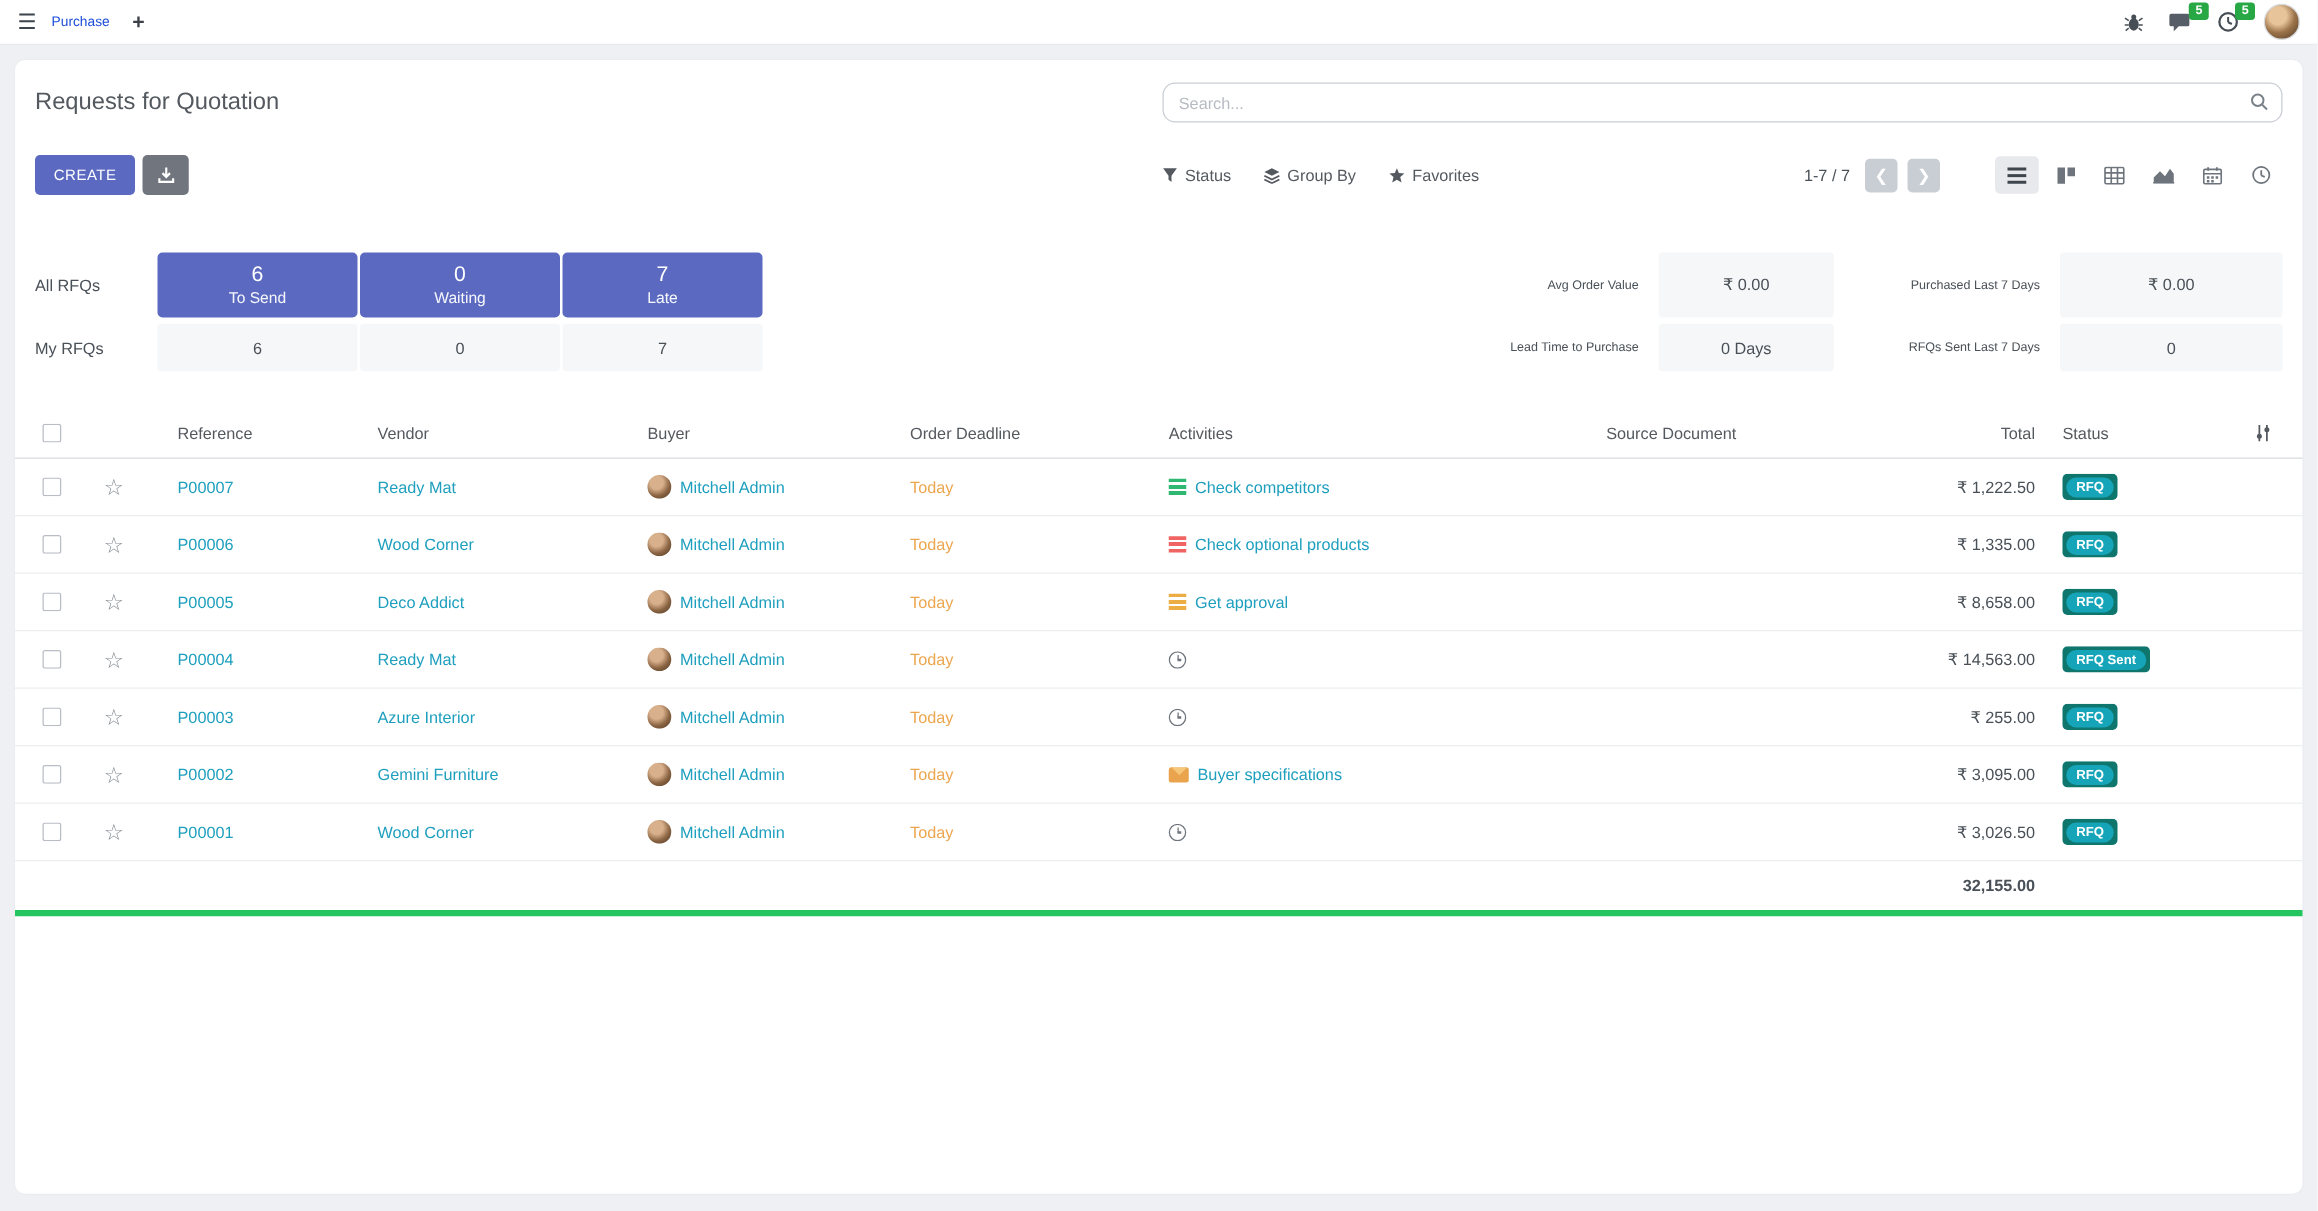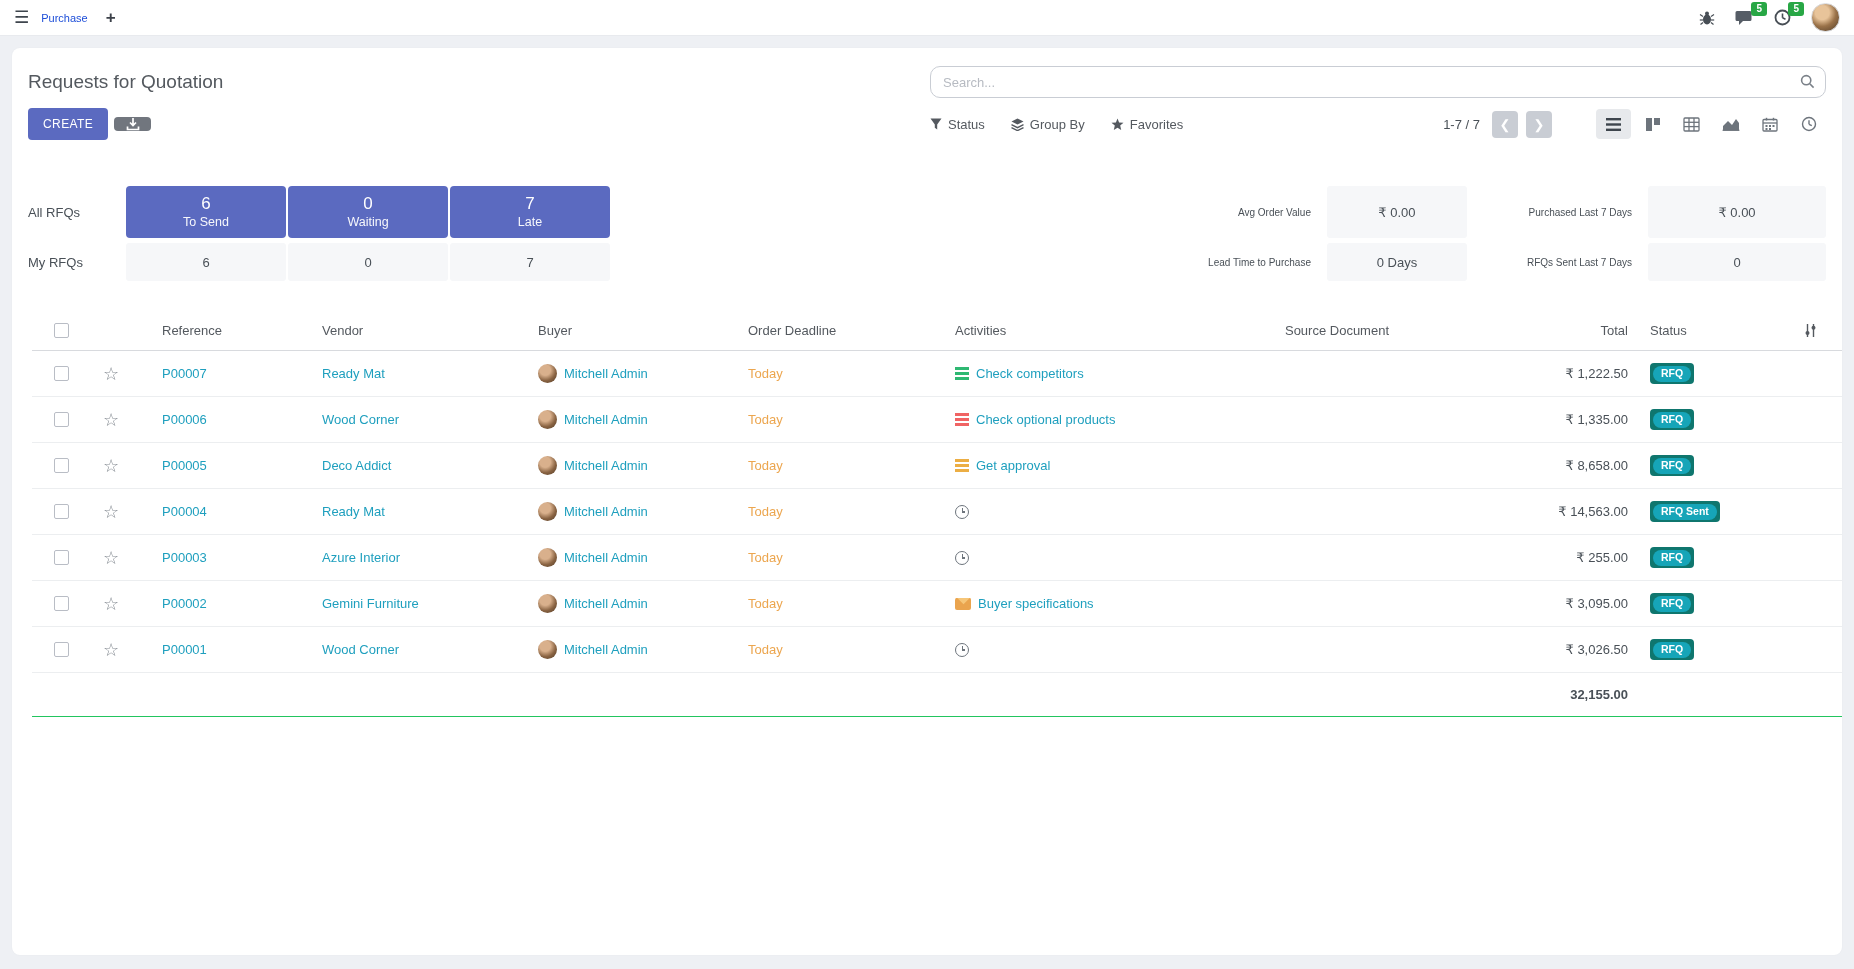"Requests for Quotation" .cp { row-gap: 10px -> 26px }
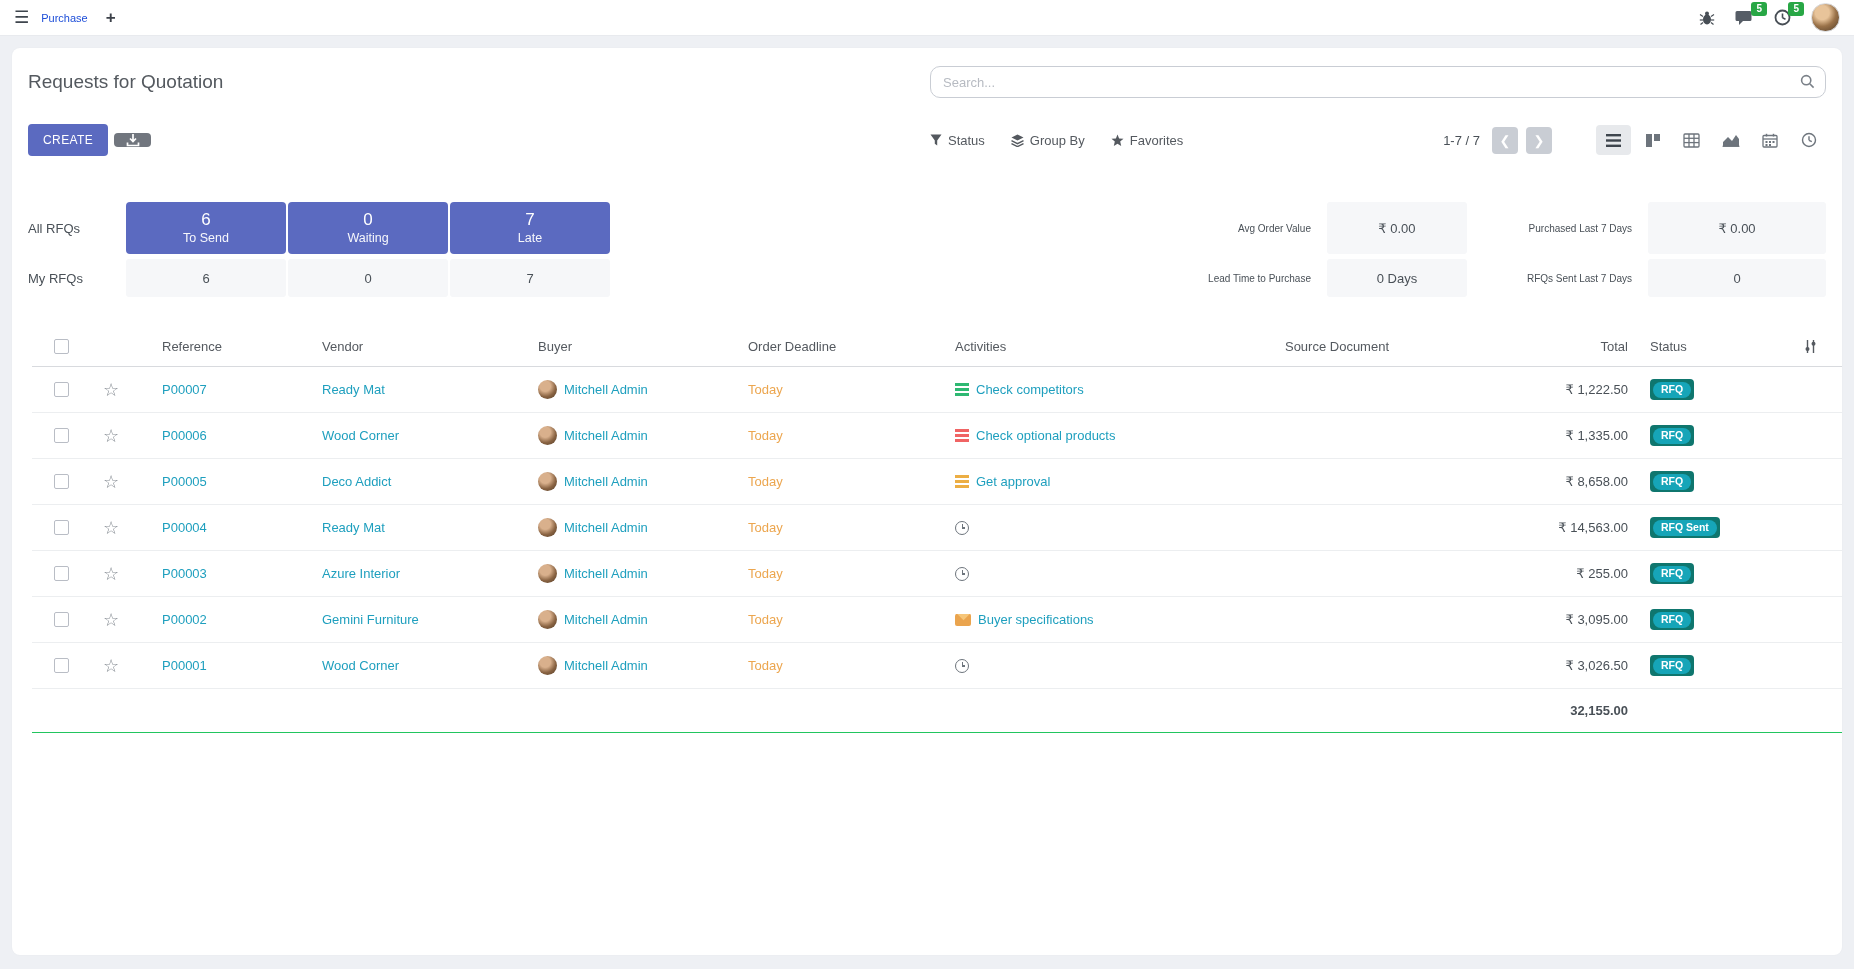"CREATE" .cp-buttons { align-items: center -> none }
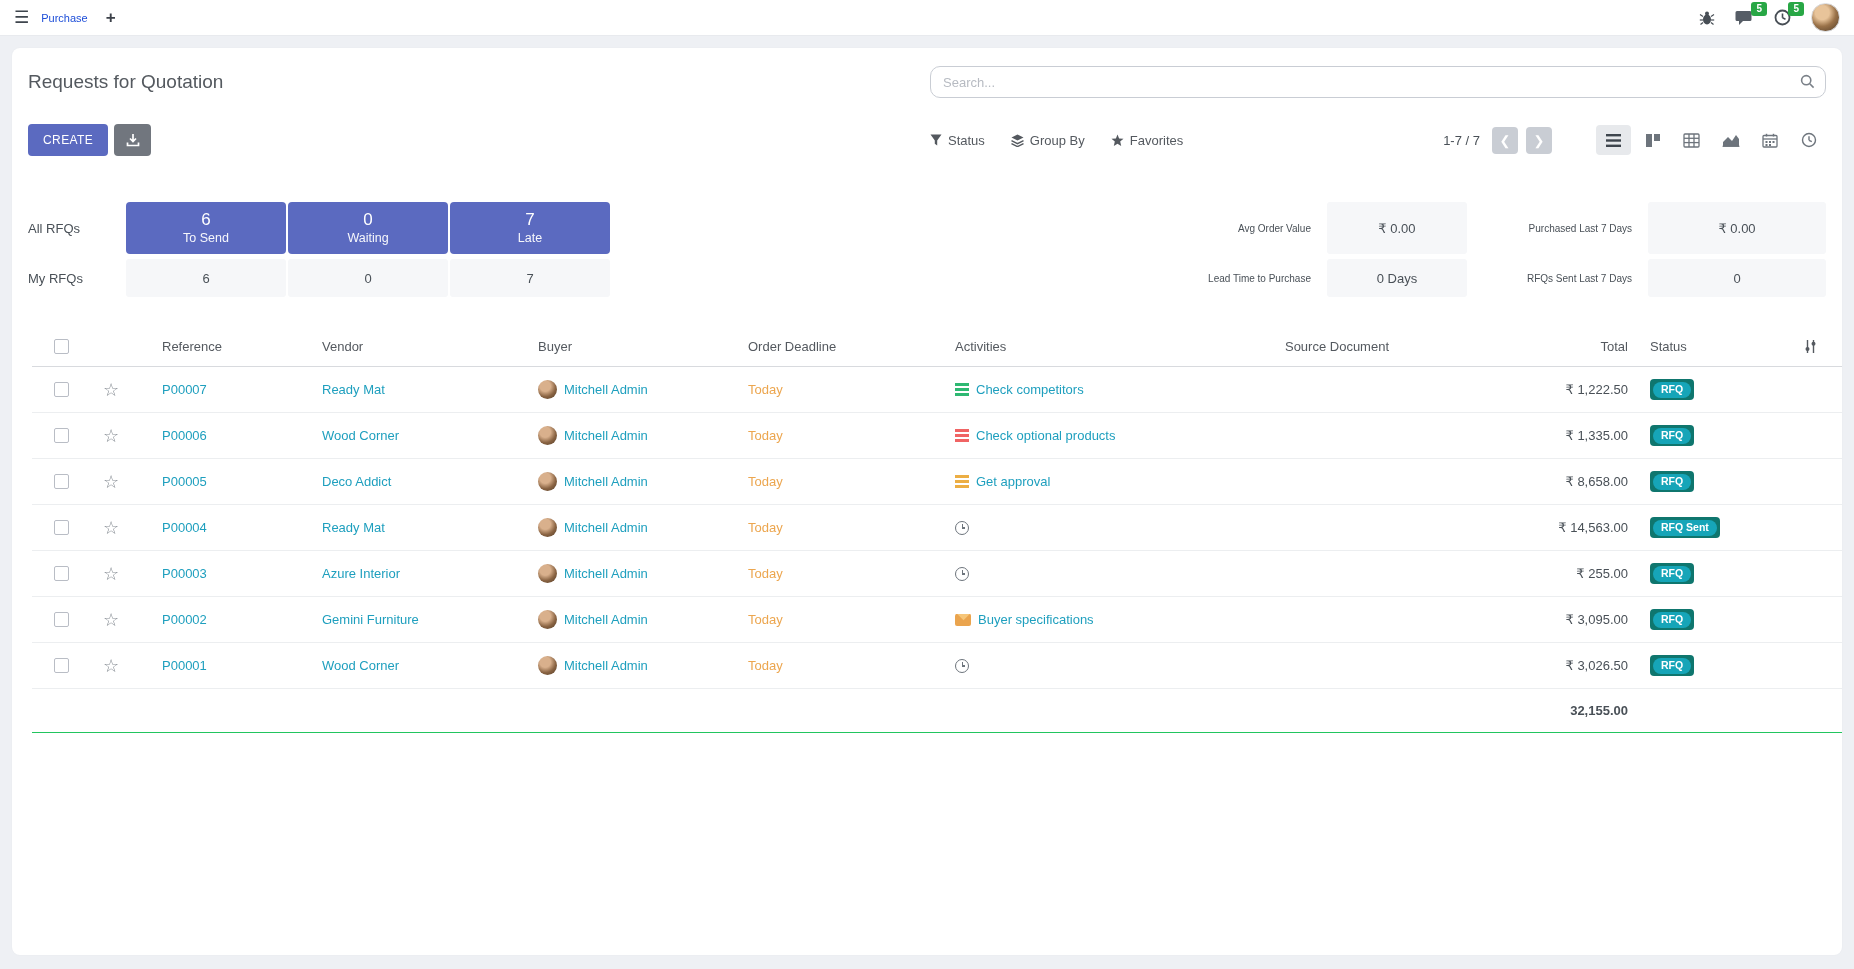"Reference" .tablex { padding-left: 20px -> none }
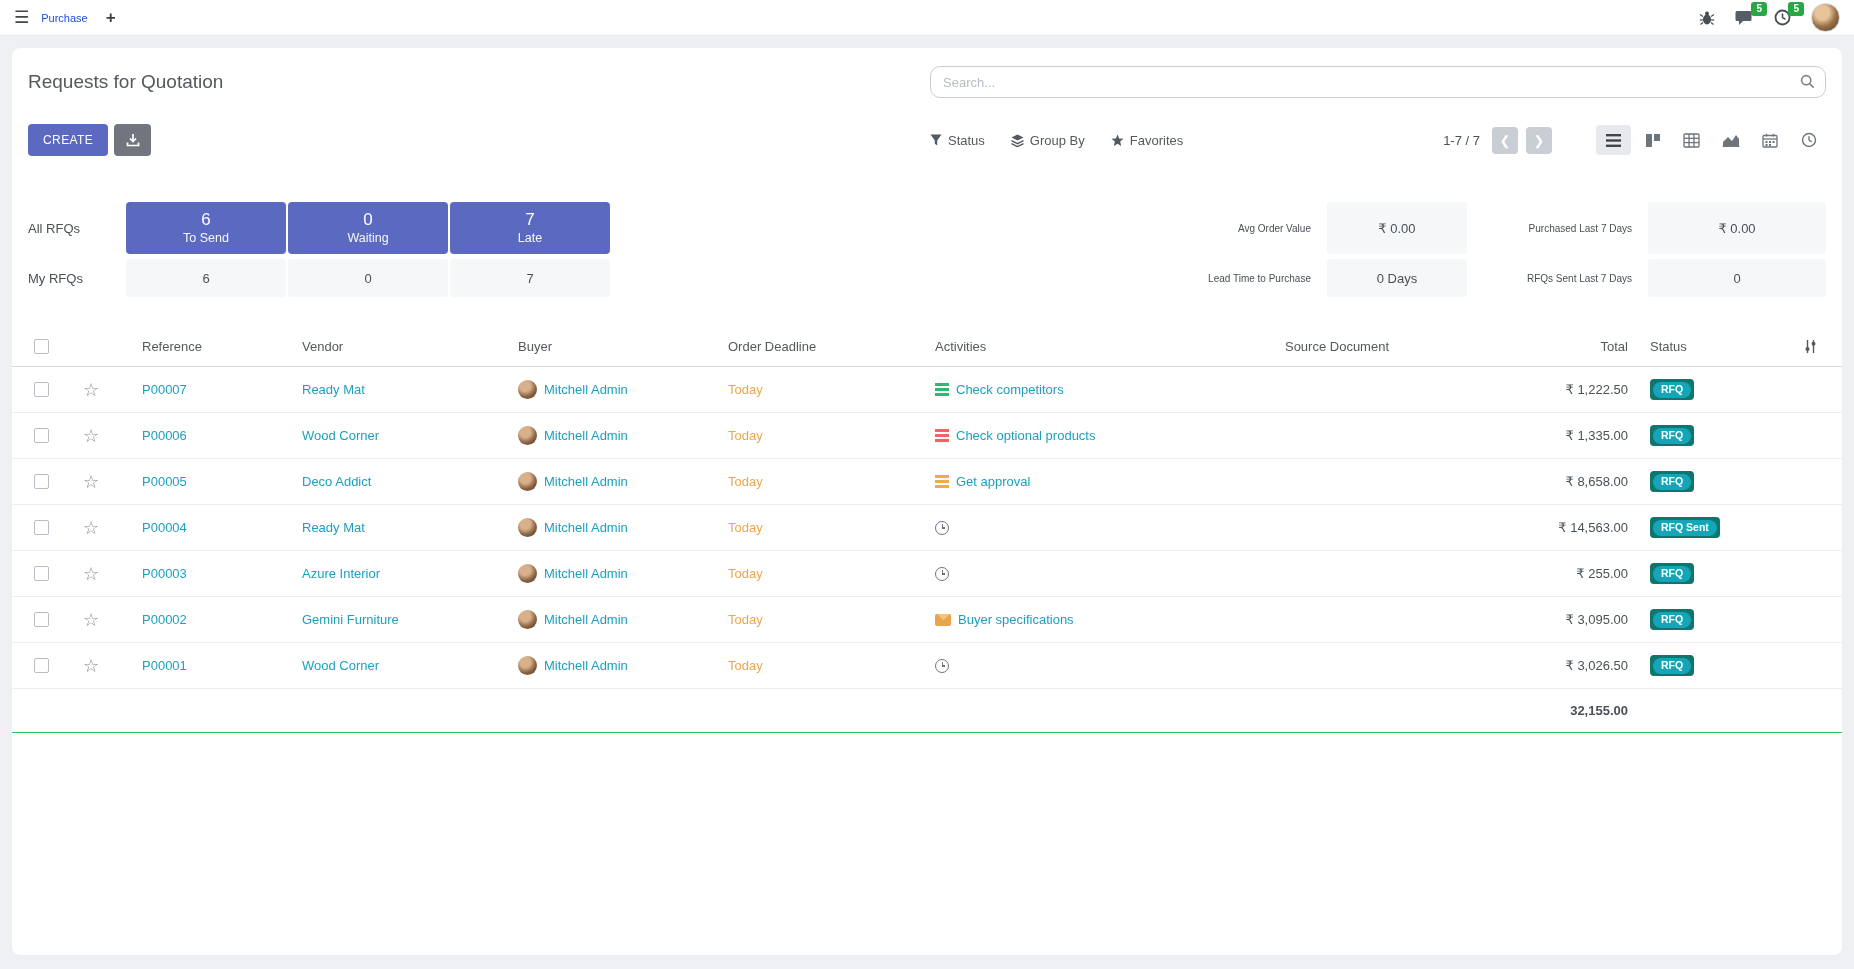"32,155.00" .tfoot { border-bottom: 1px solid #22c55e -> 5px solid #22c55e }
